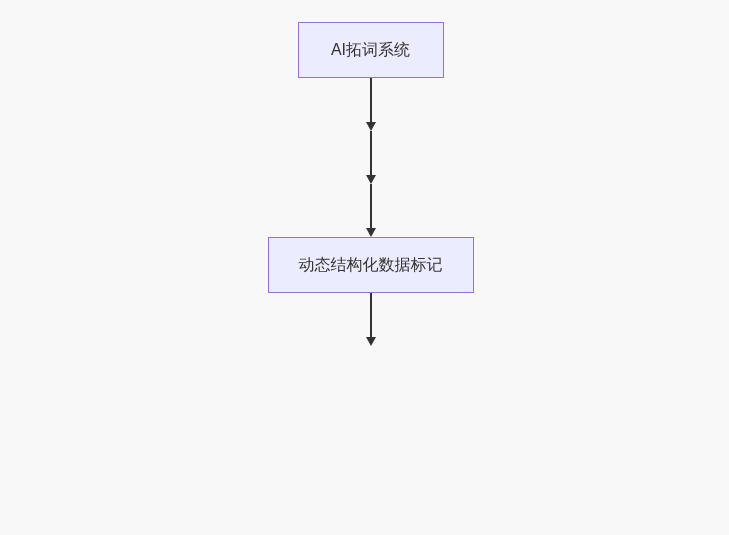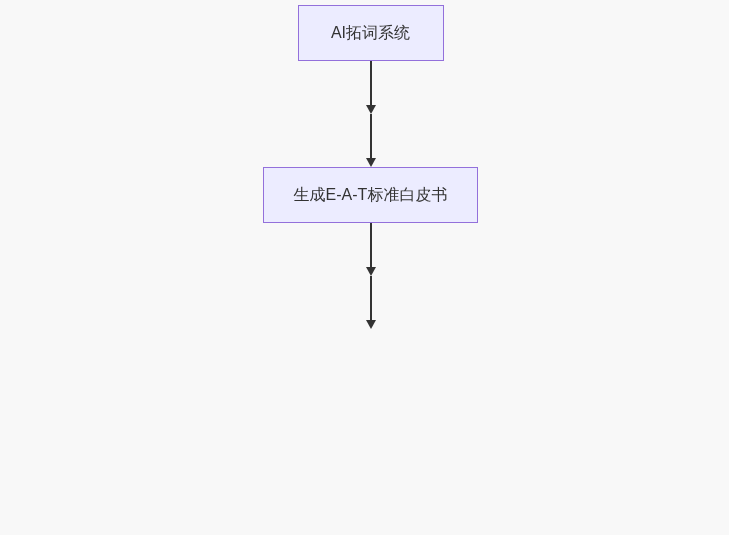"AI拓词系统" .canvas { padding-top: 5px -> 22px }
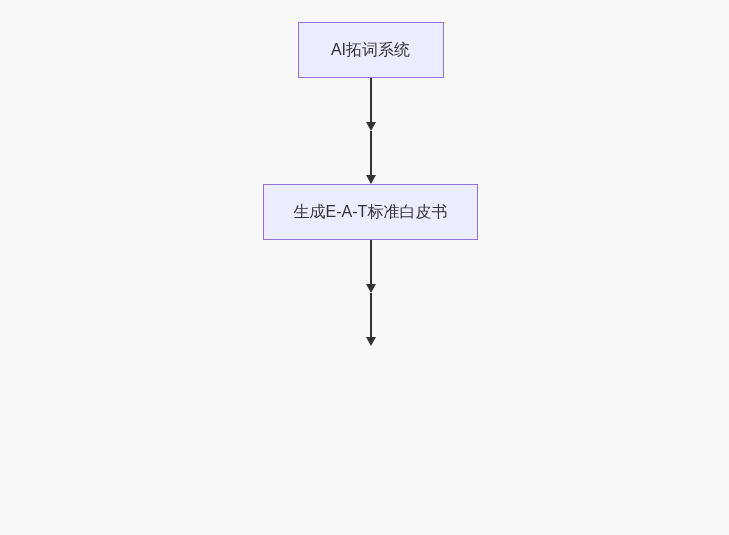"生成E-A-T标准白皮书" div.node { html: <div> <span>生成E-A-T标准白皮书</span> </div> -> none }
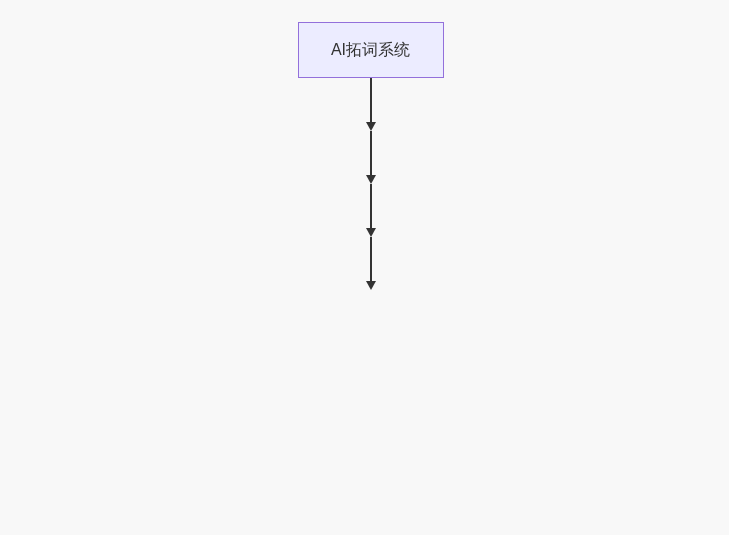"动态结构化数据标记" div.node { html: none -> <div> <span>动态结构化数据标记</span> </div> }
